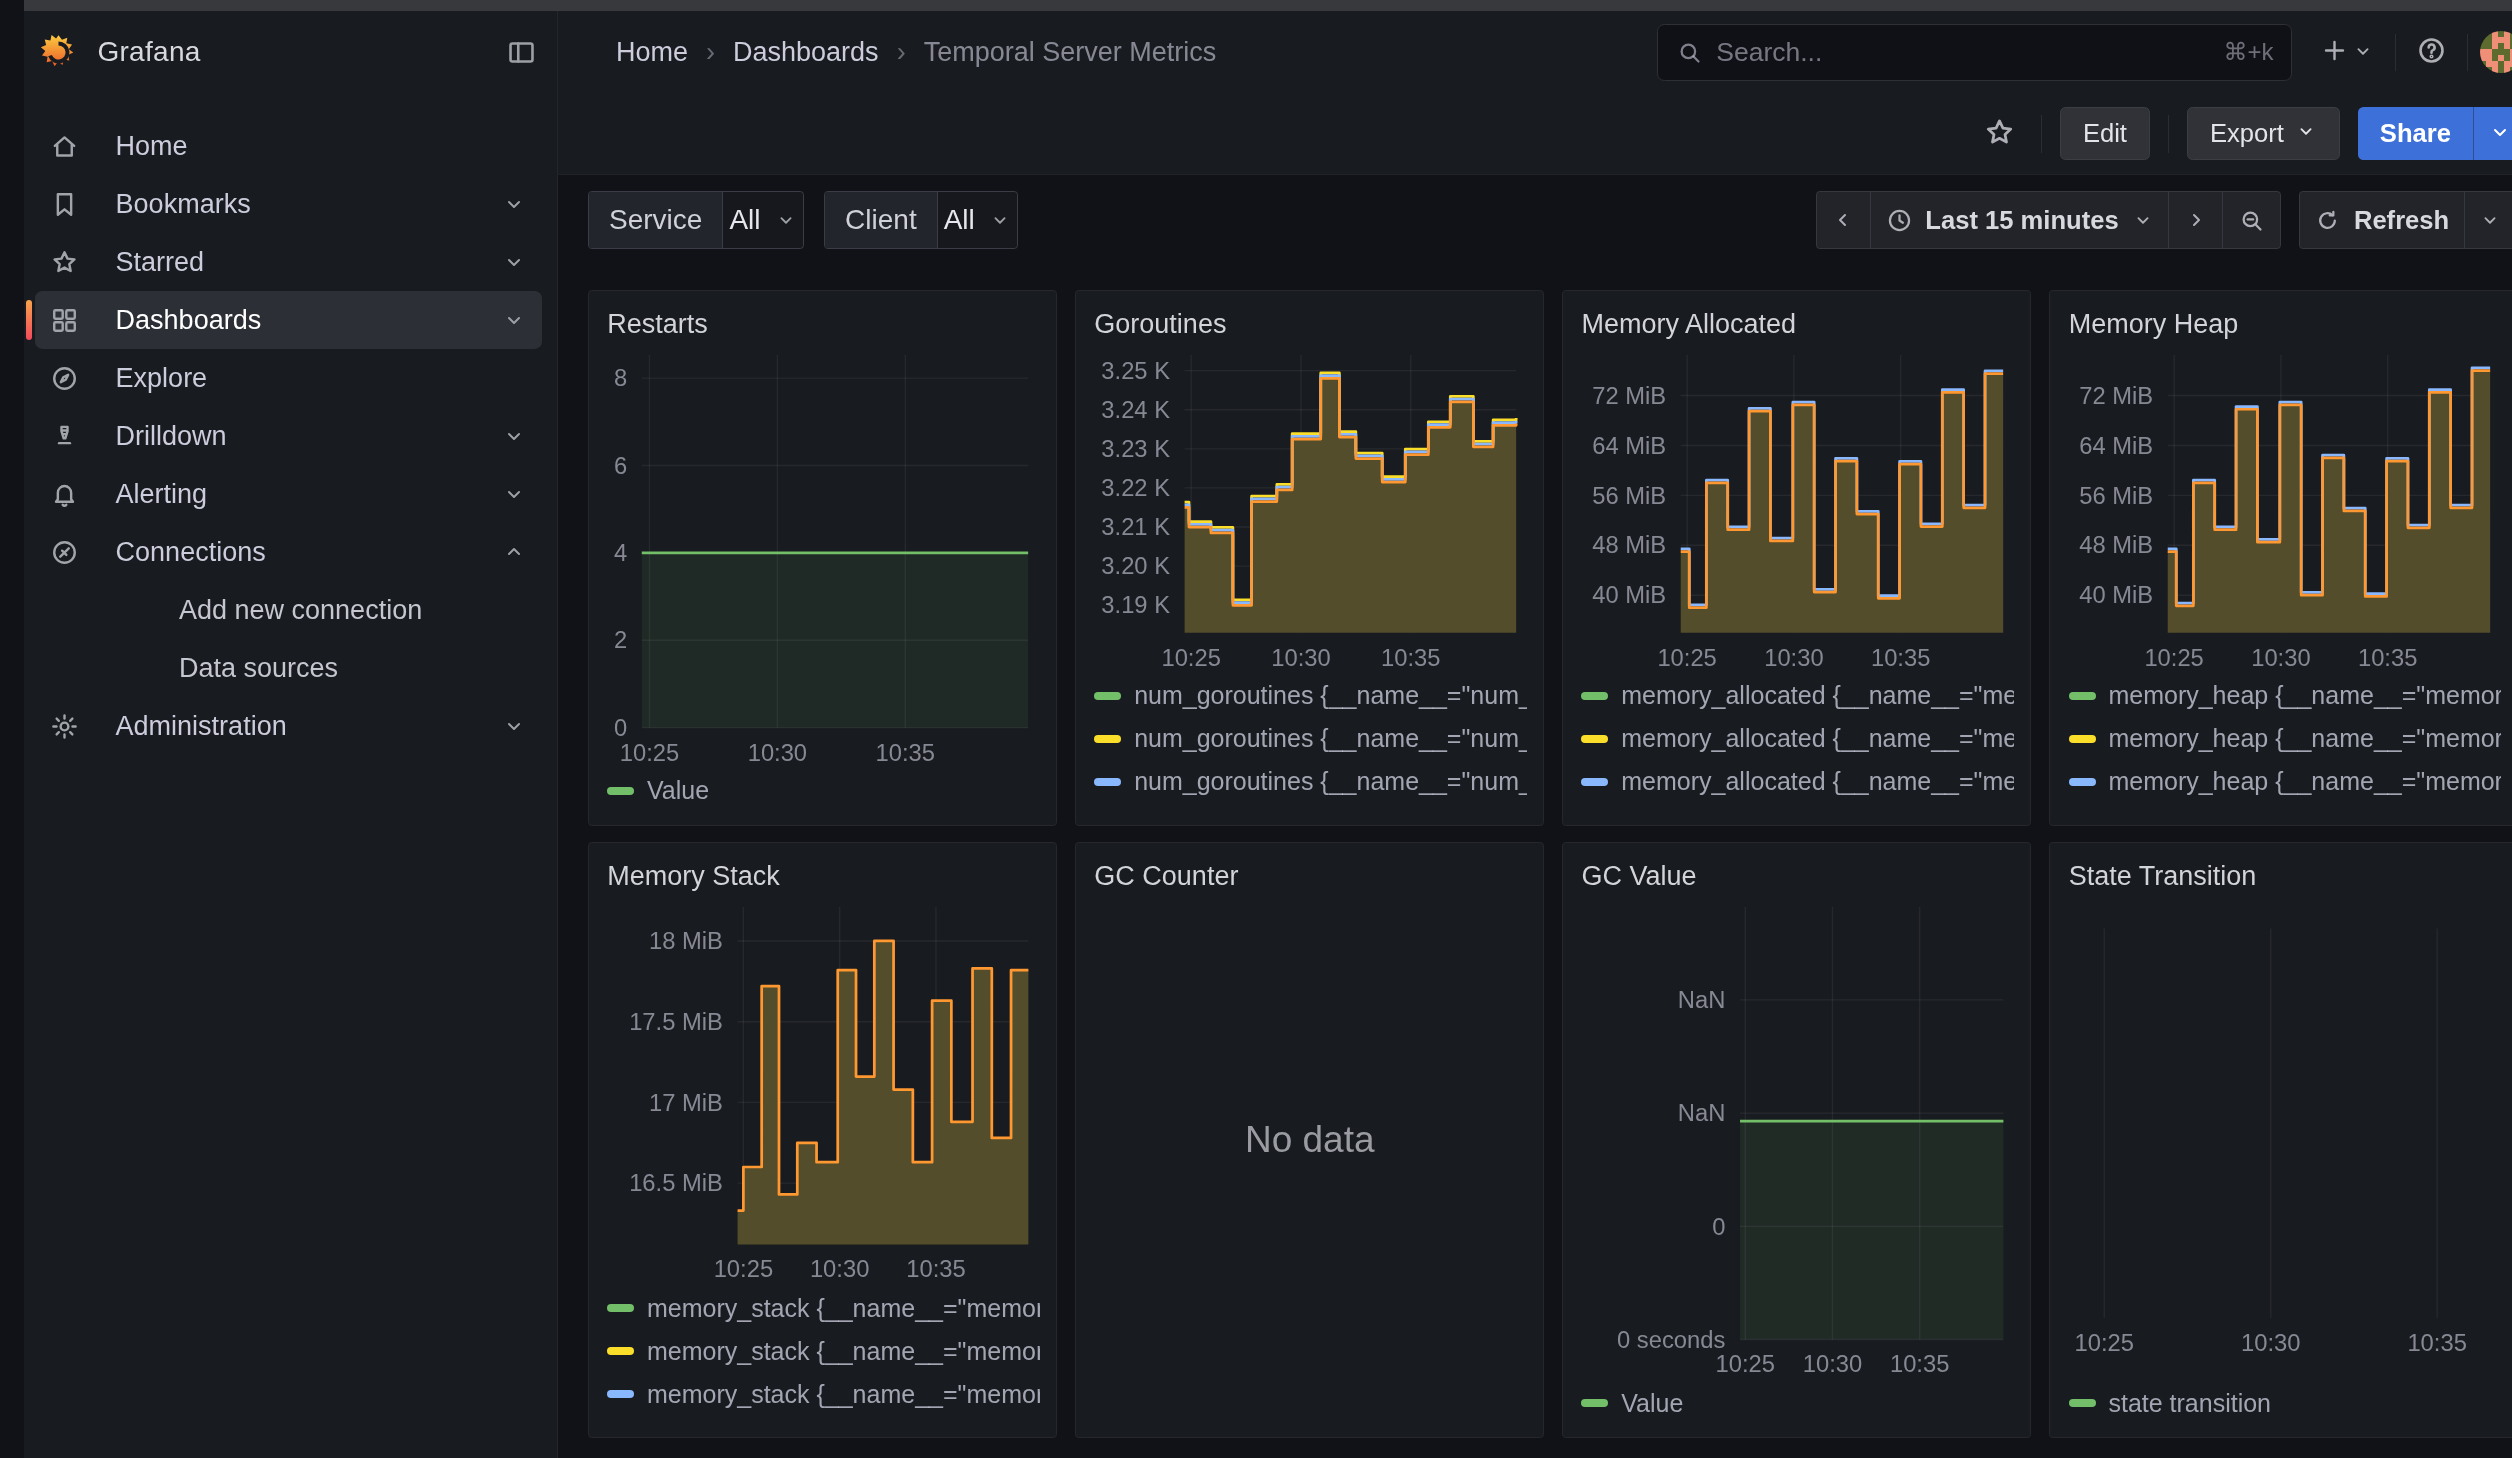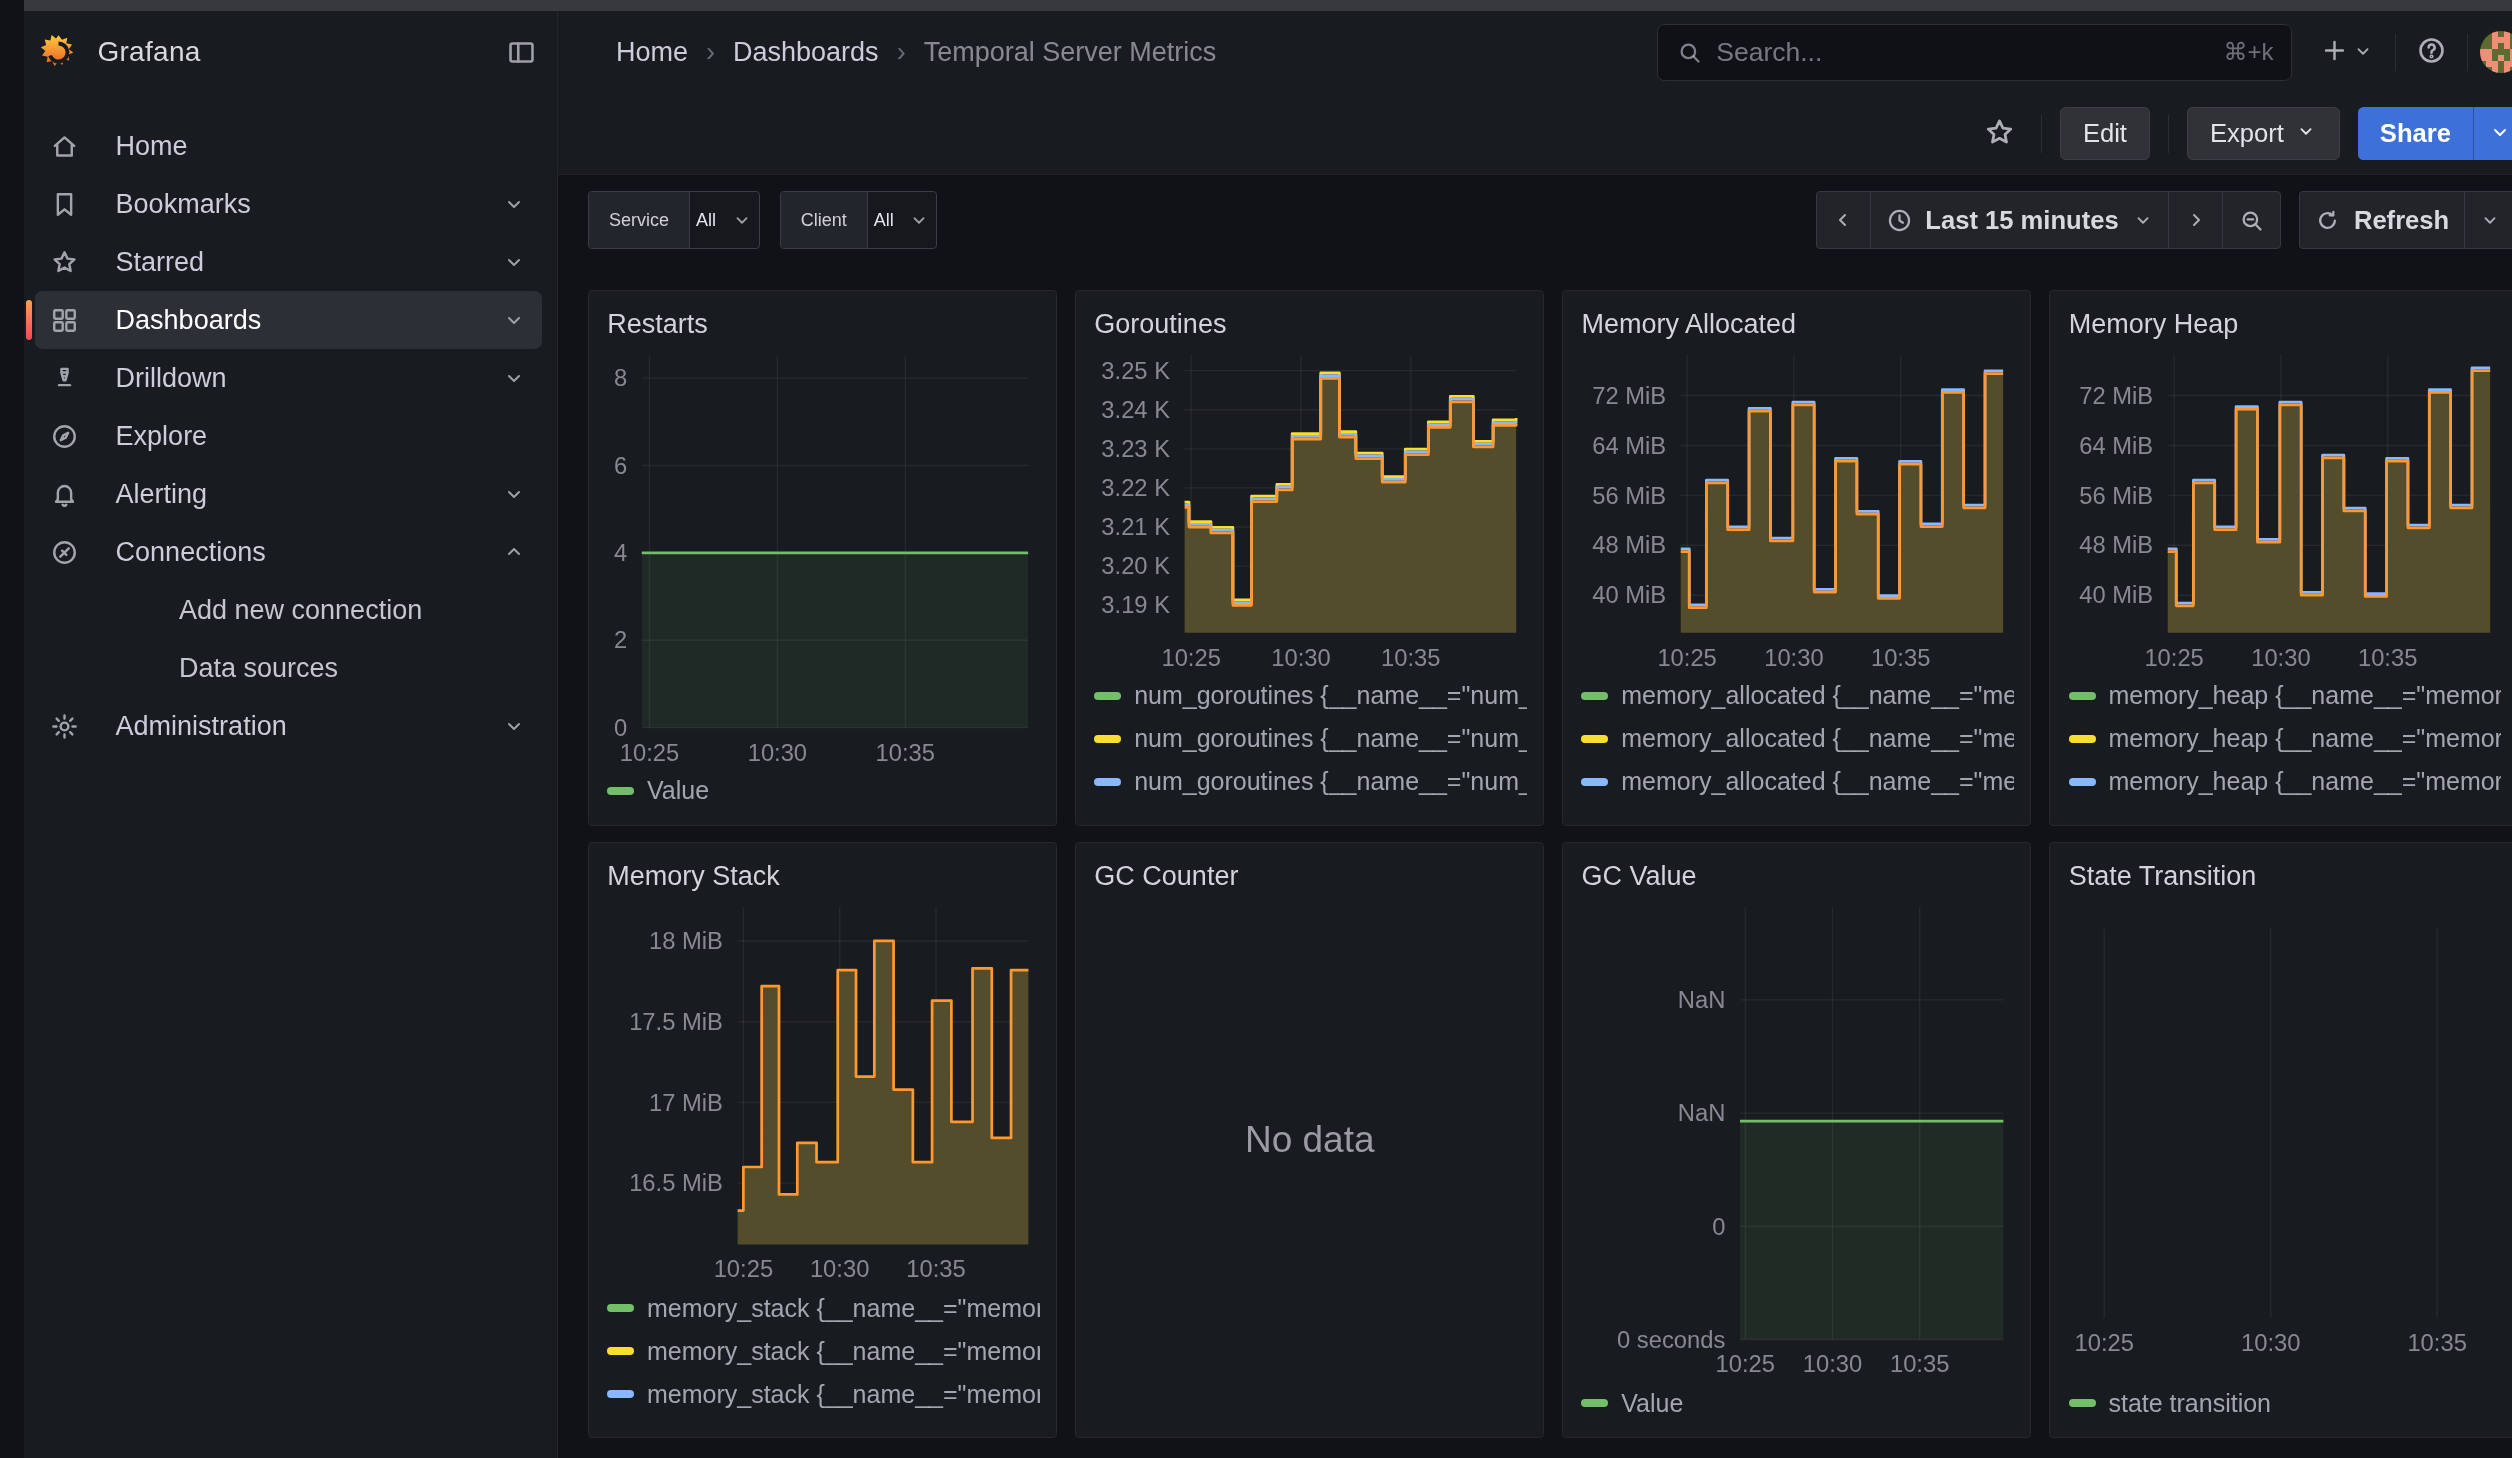"Service" .filter-group { font-size: 18px -> 28px }
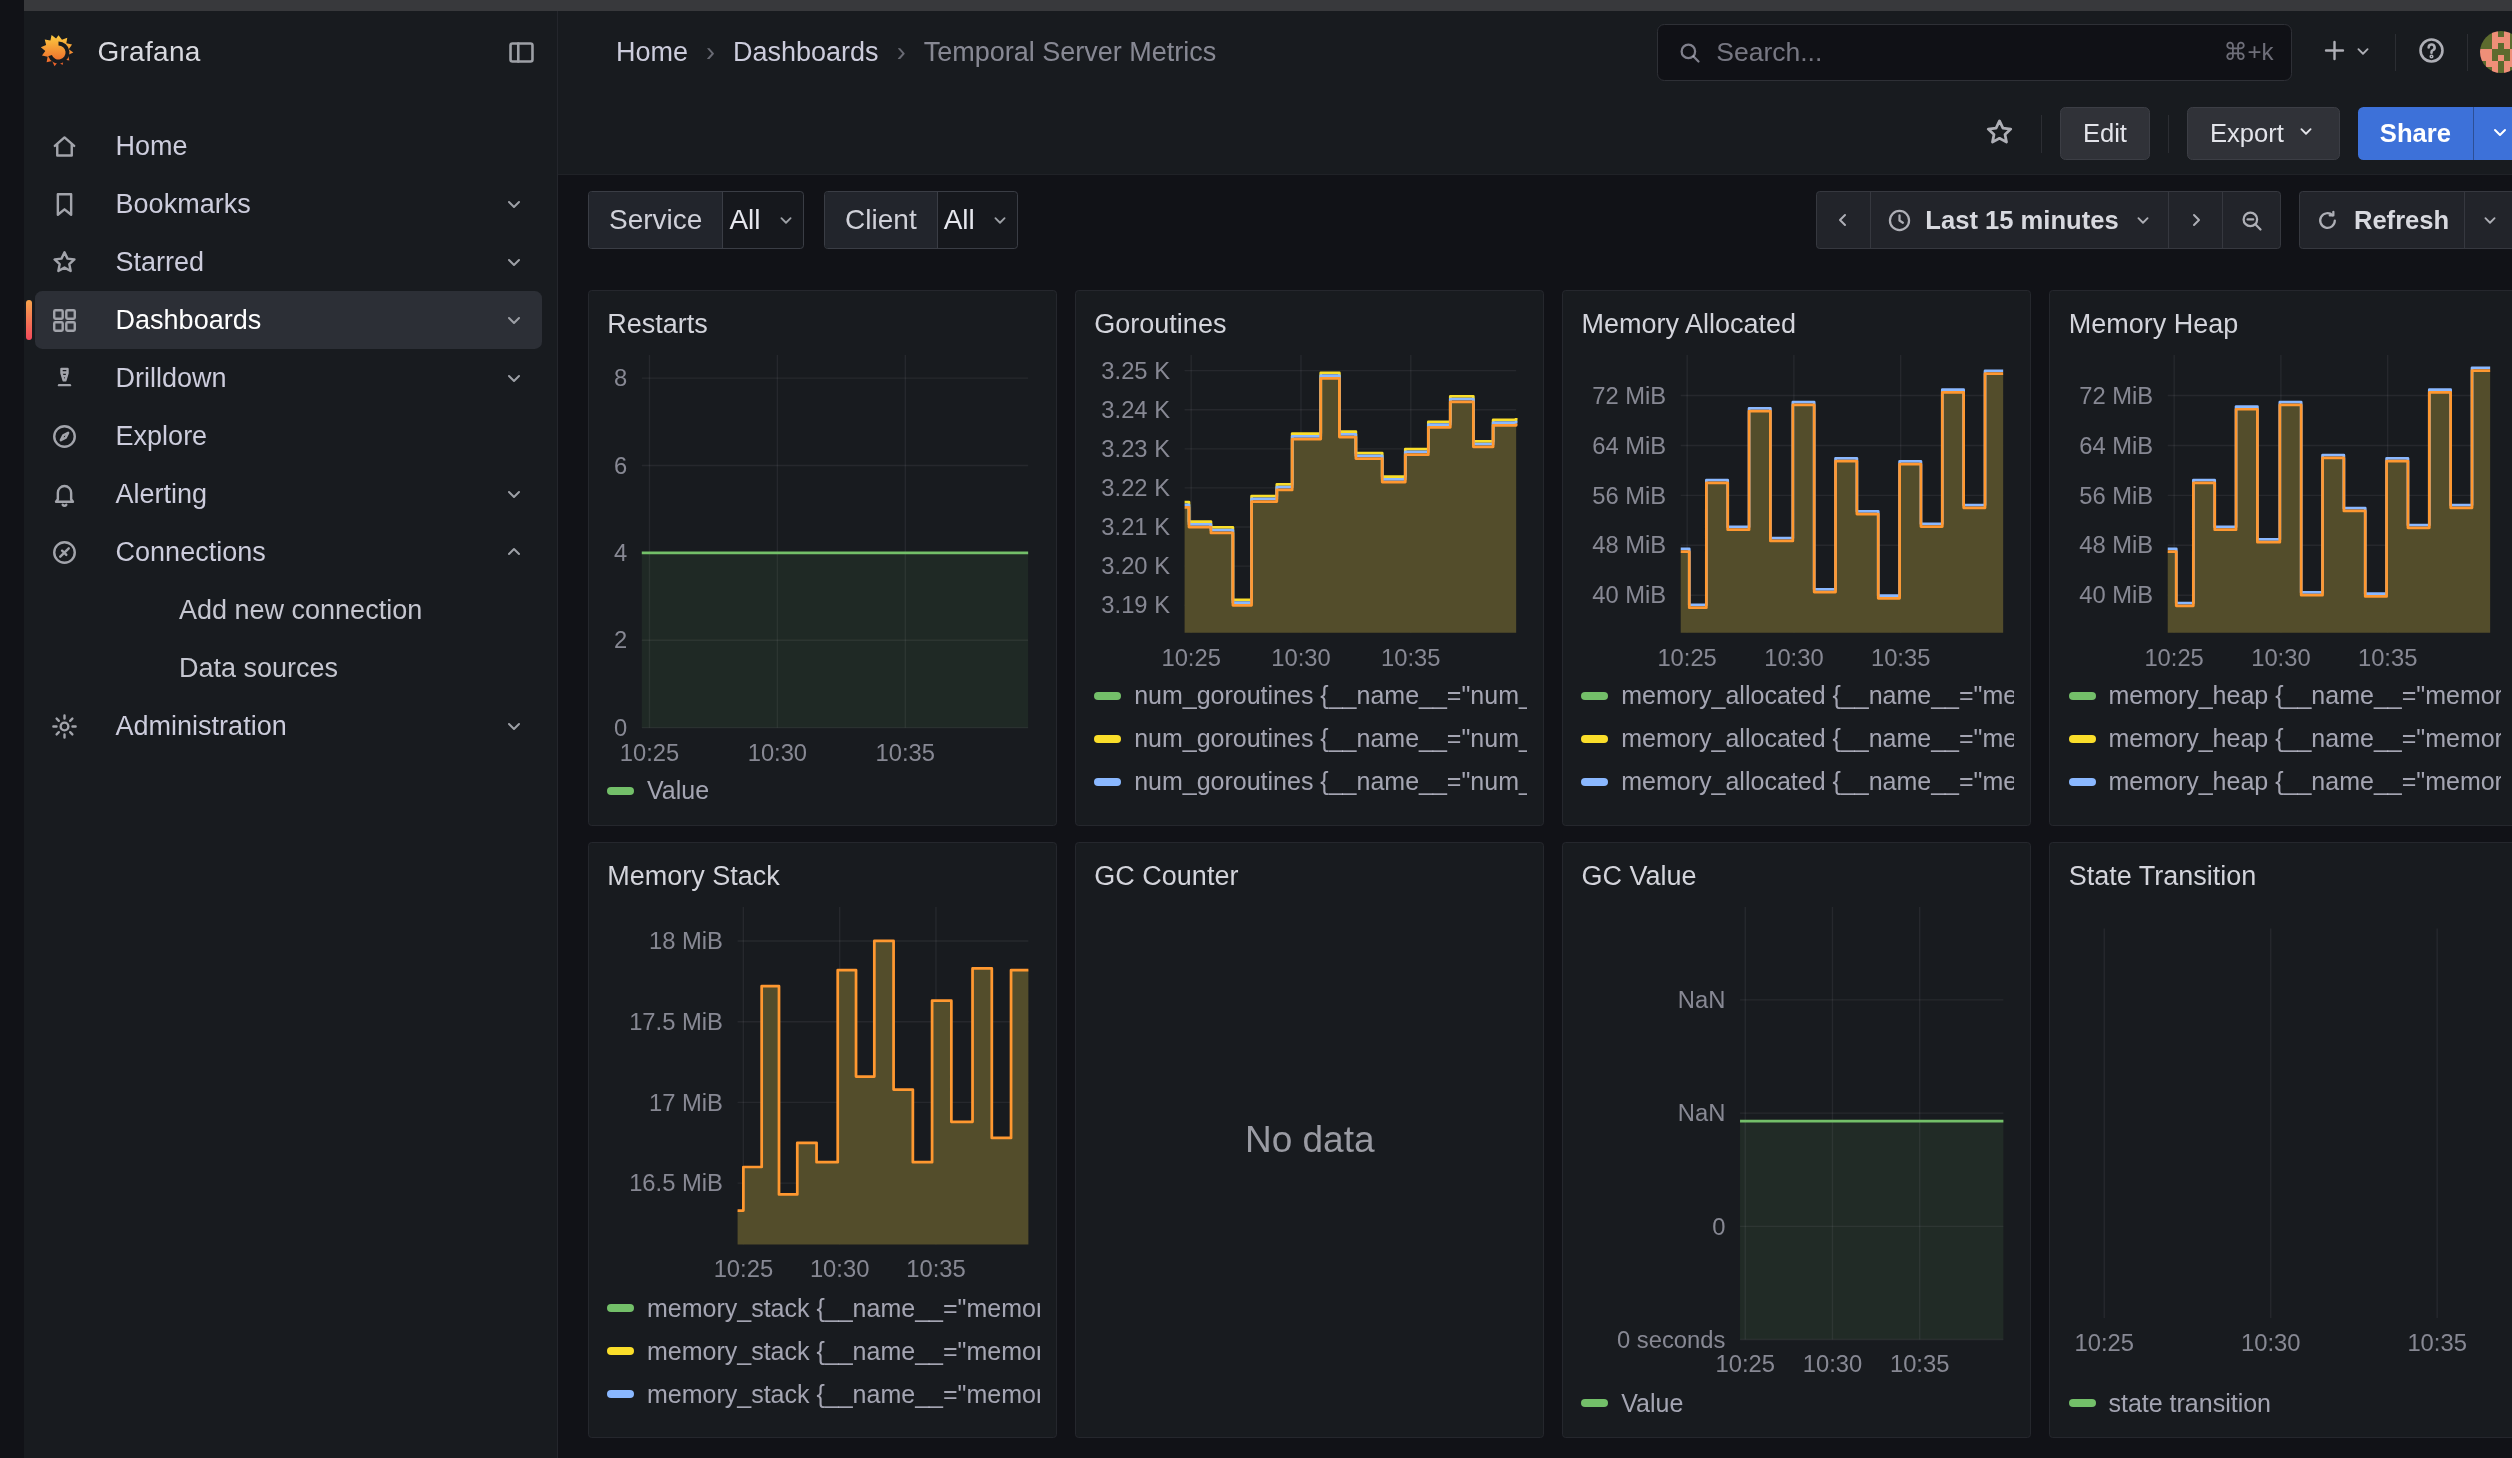"Drilldown" div.side-item { order: before "Explore" -> after "Explore" }
